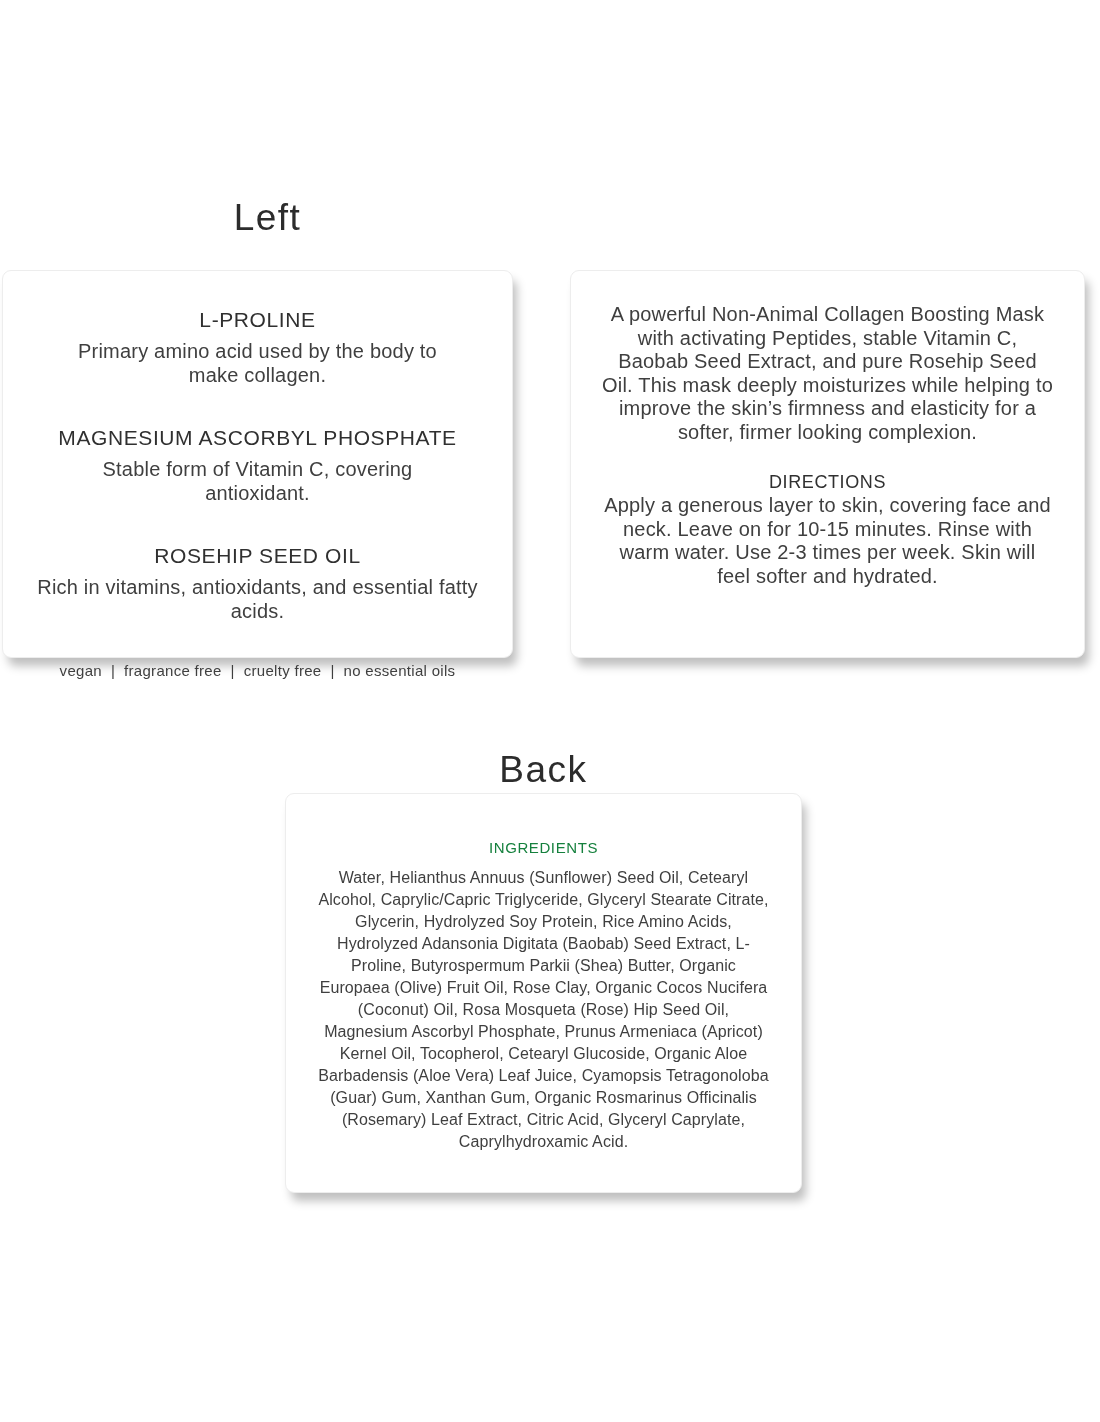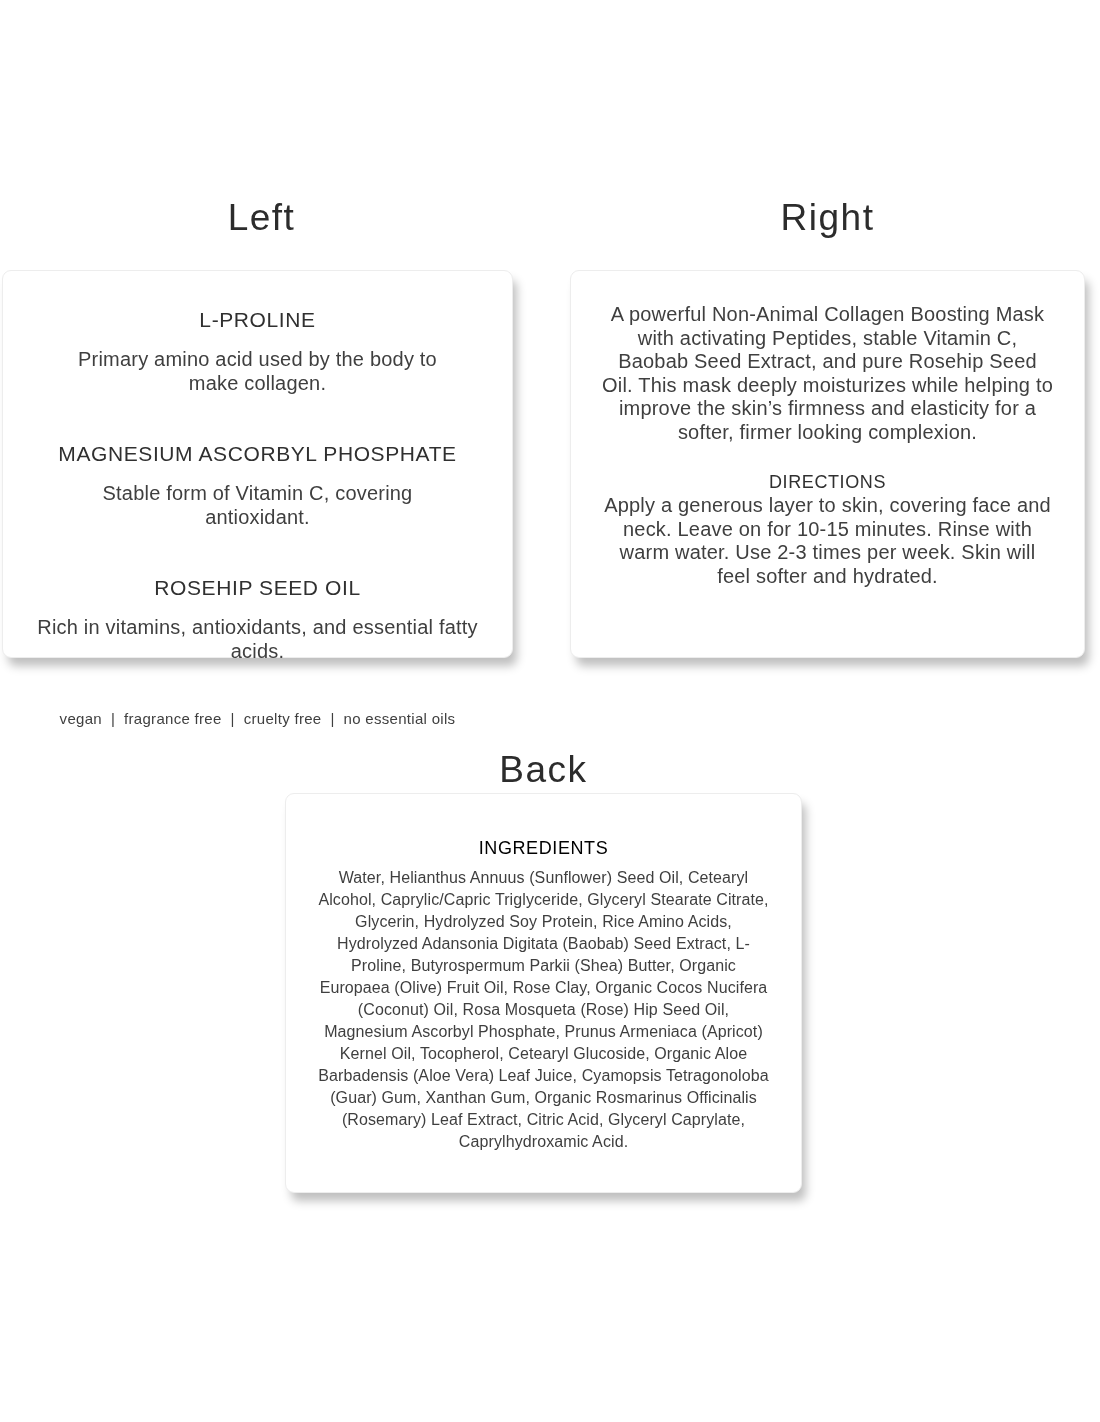"Left" .t-left { left: 6px -> 12px }
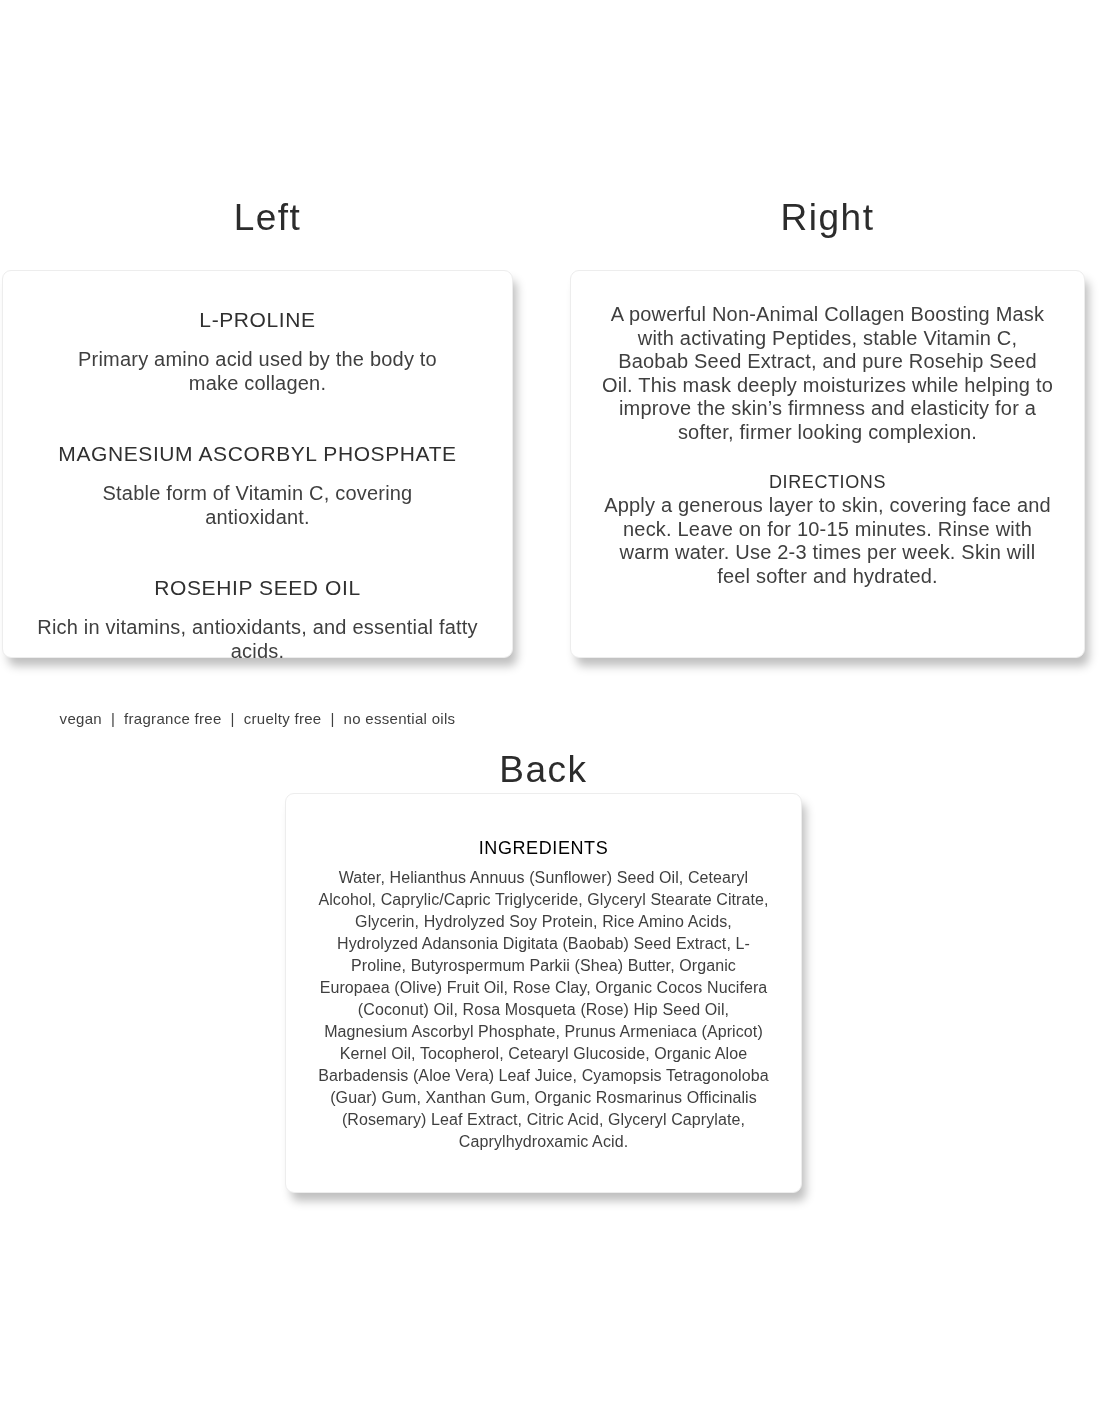"Right" h2.panel-title { html: <h2>Right</h2> -> none }
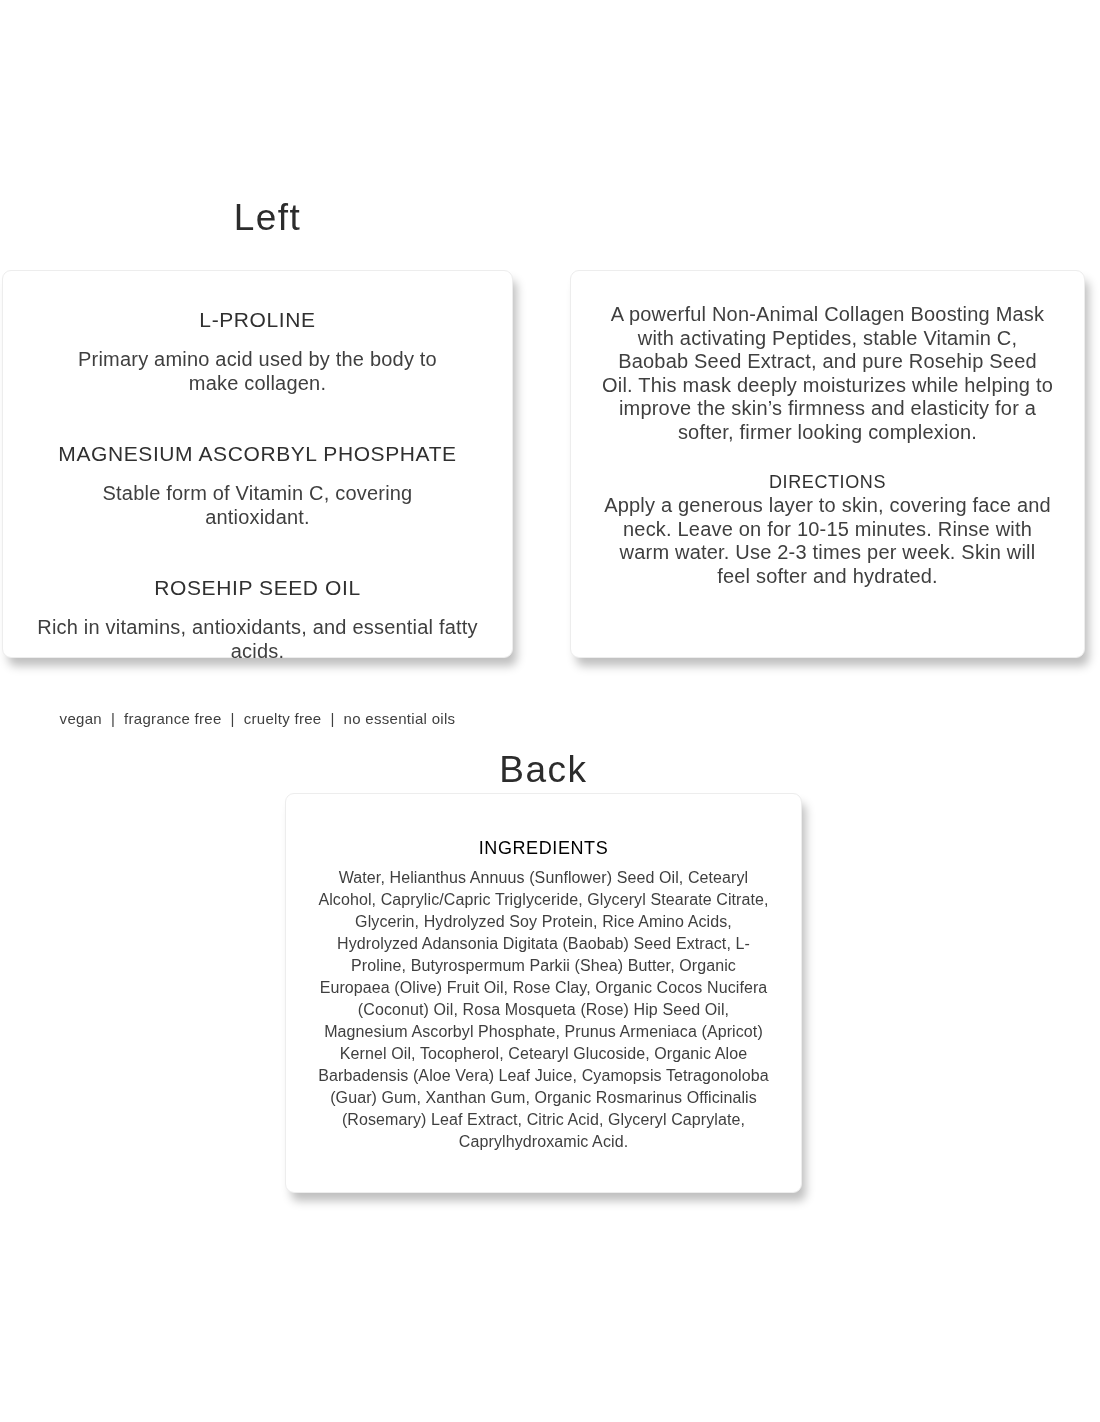"Primary amino acid used by" .feature-desc { margin: 16px auto -> 8px auto }
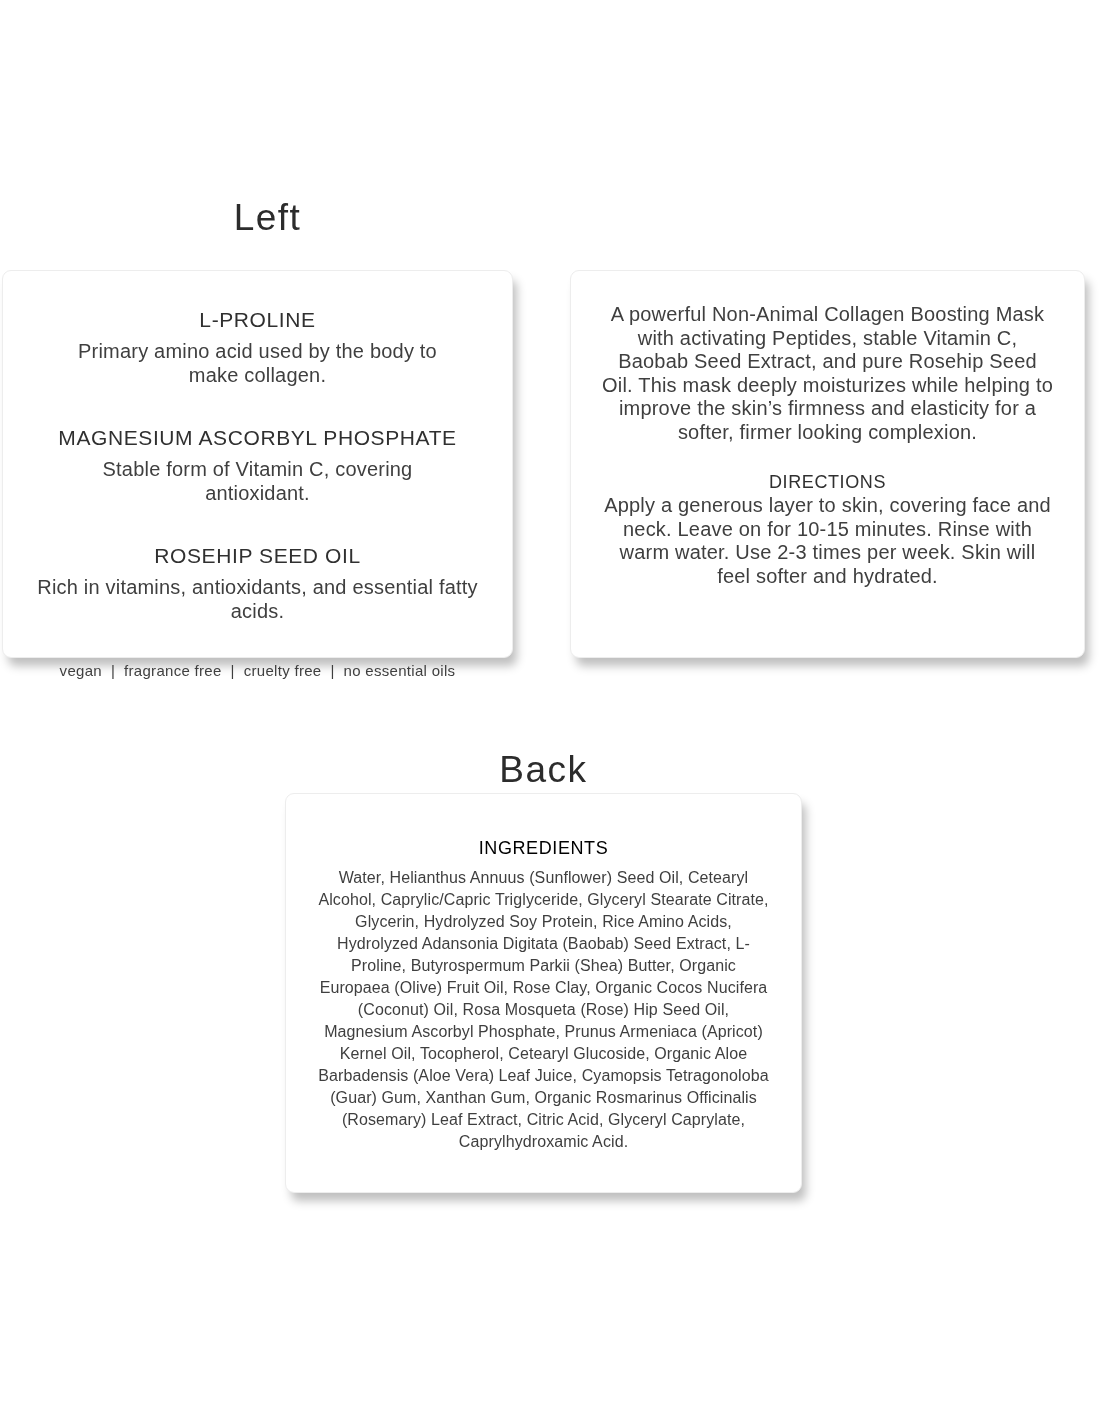"INGREDIENTS" .ing-heading { color: #000000 -> #15803d; font-size: 18px -> 15px }
